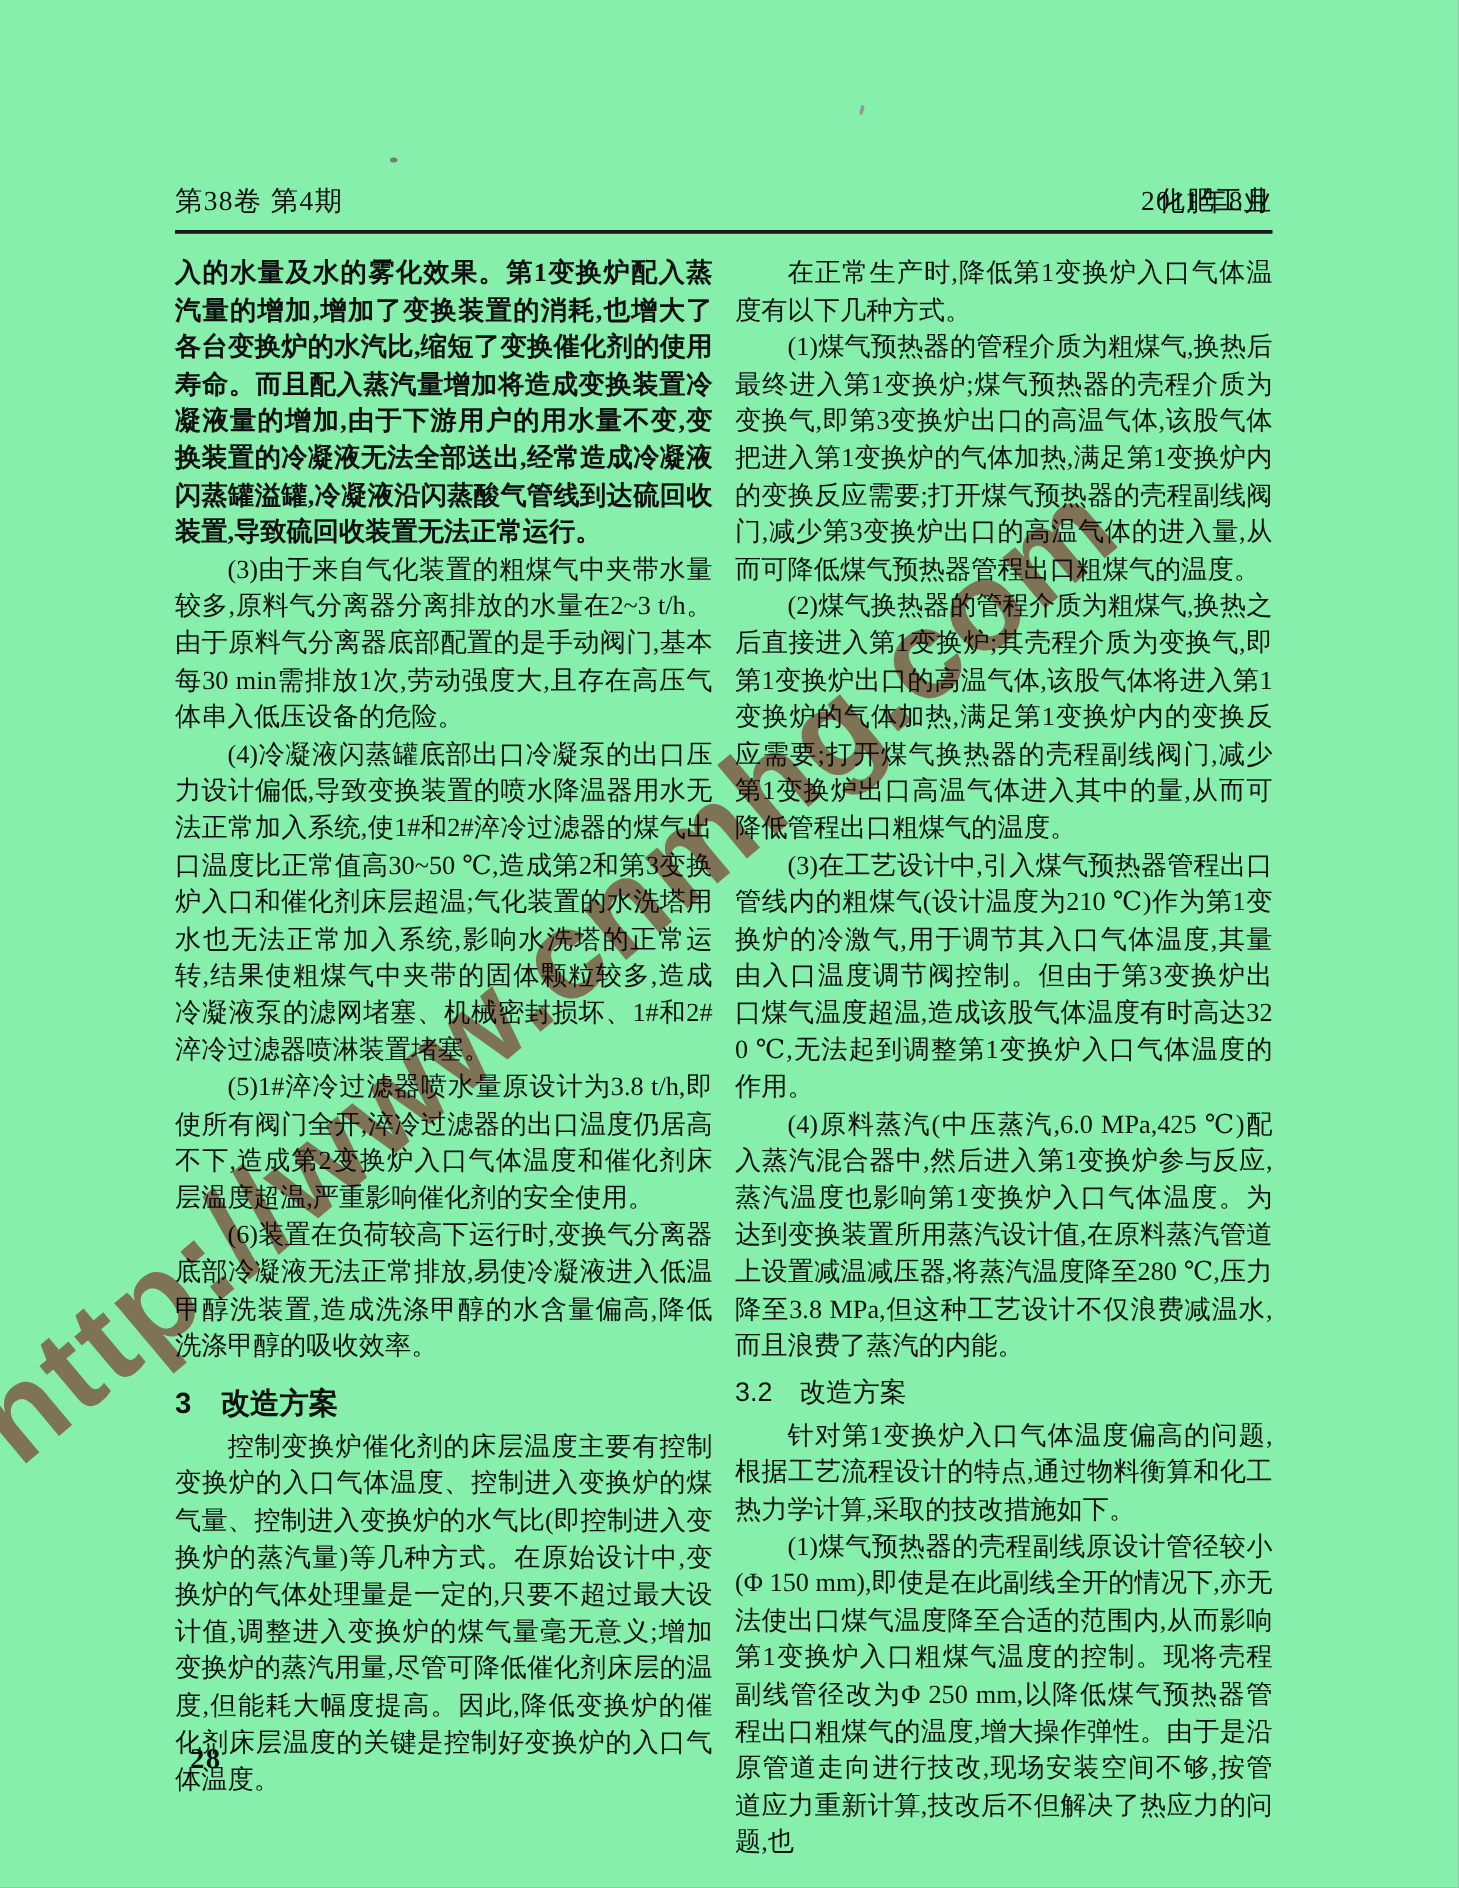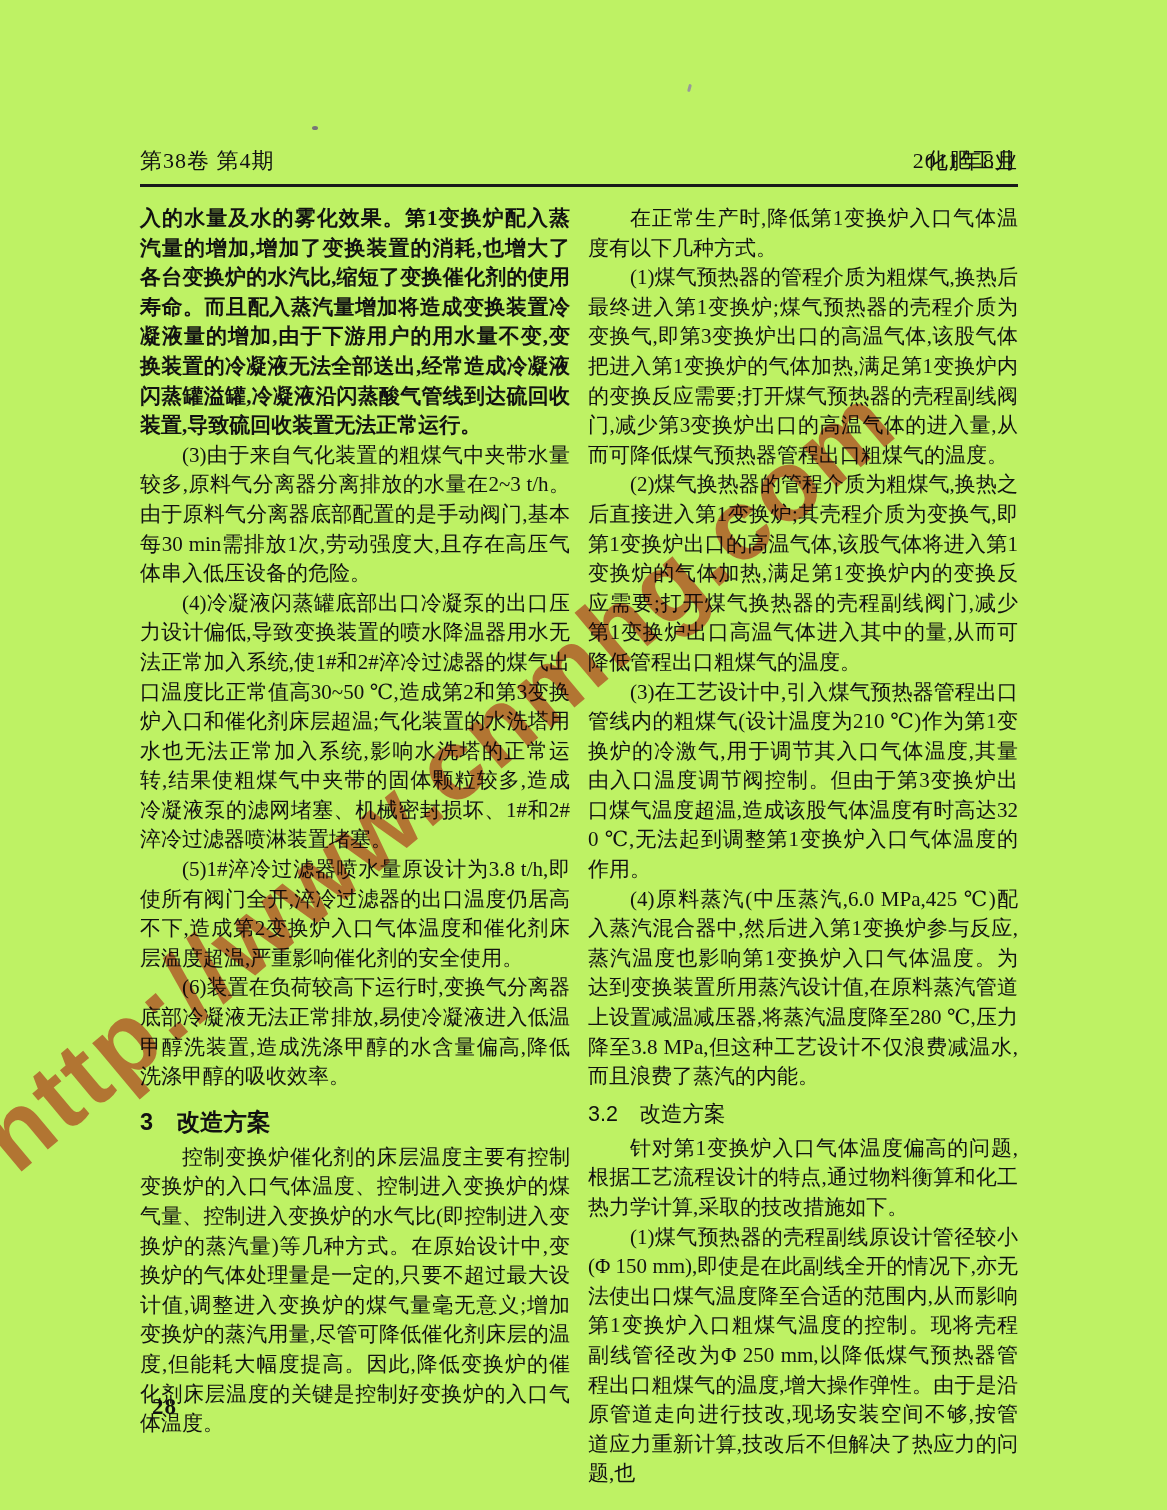"第38卷 第4期" .page { background: #bef264 -> #86efac }
